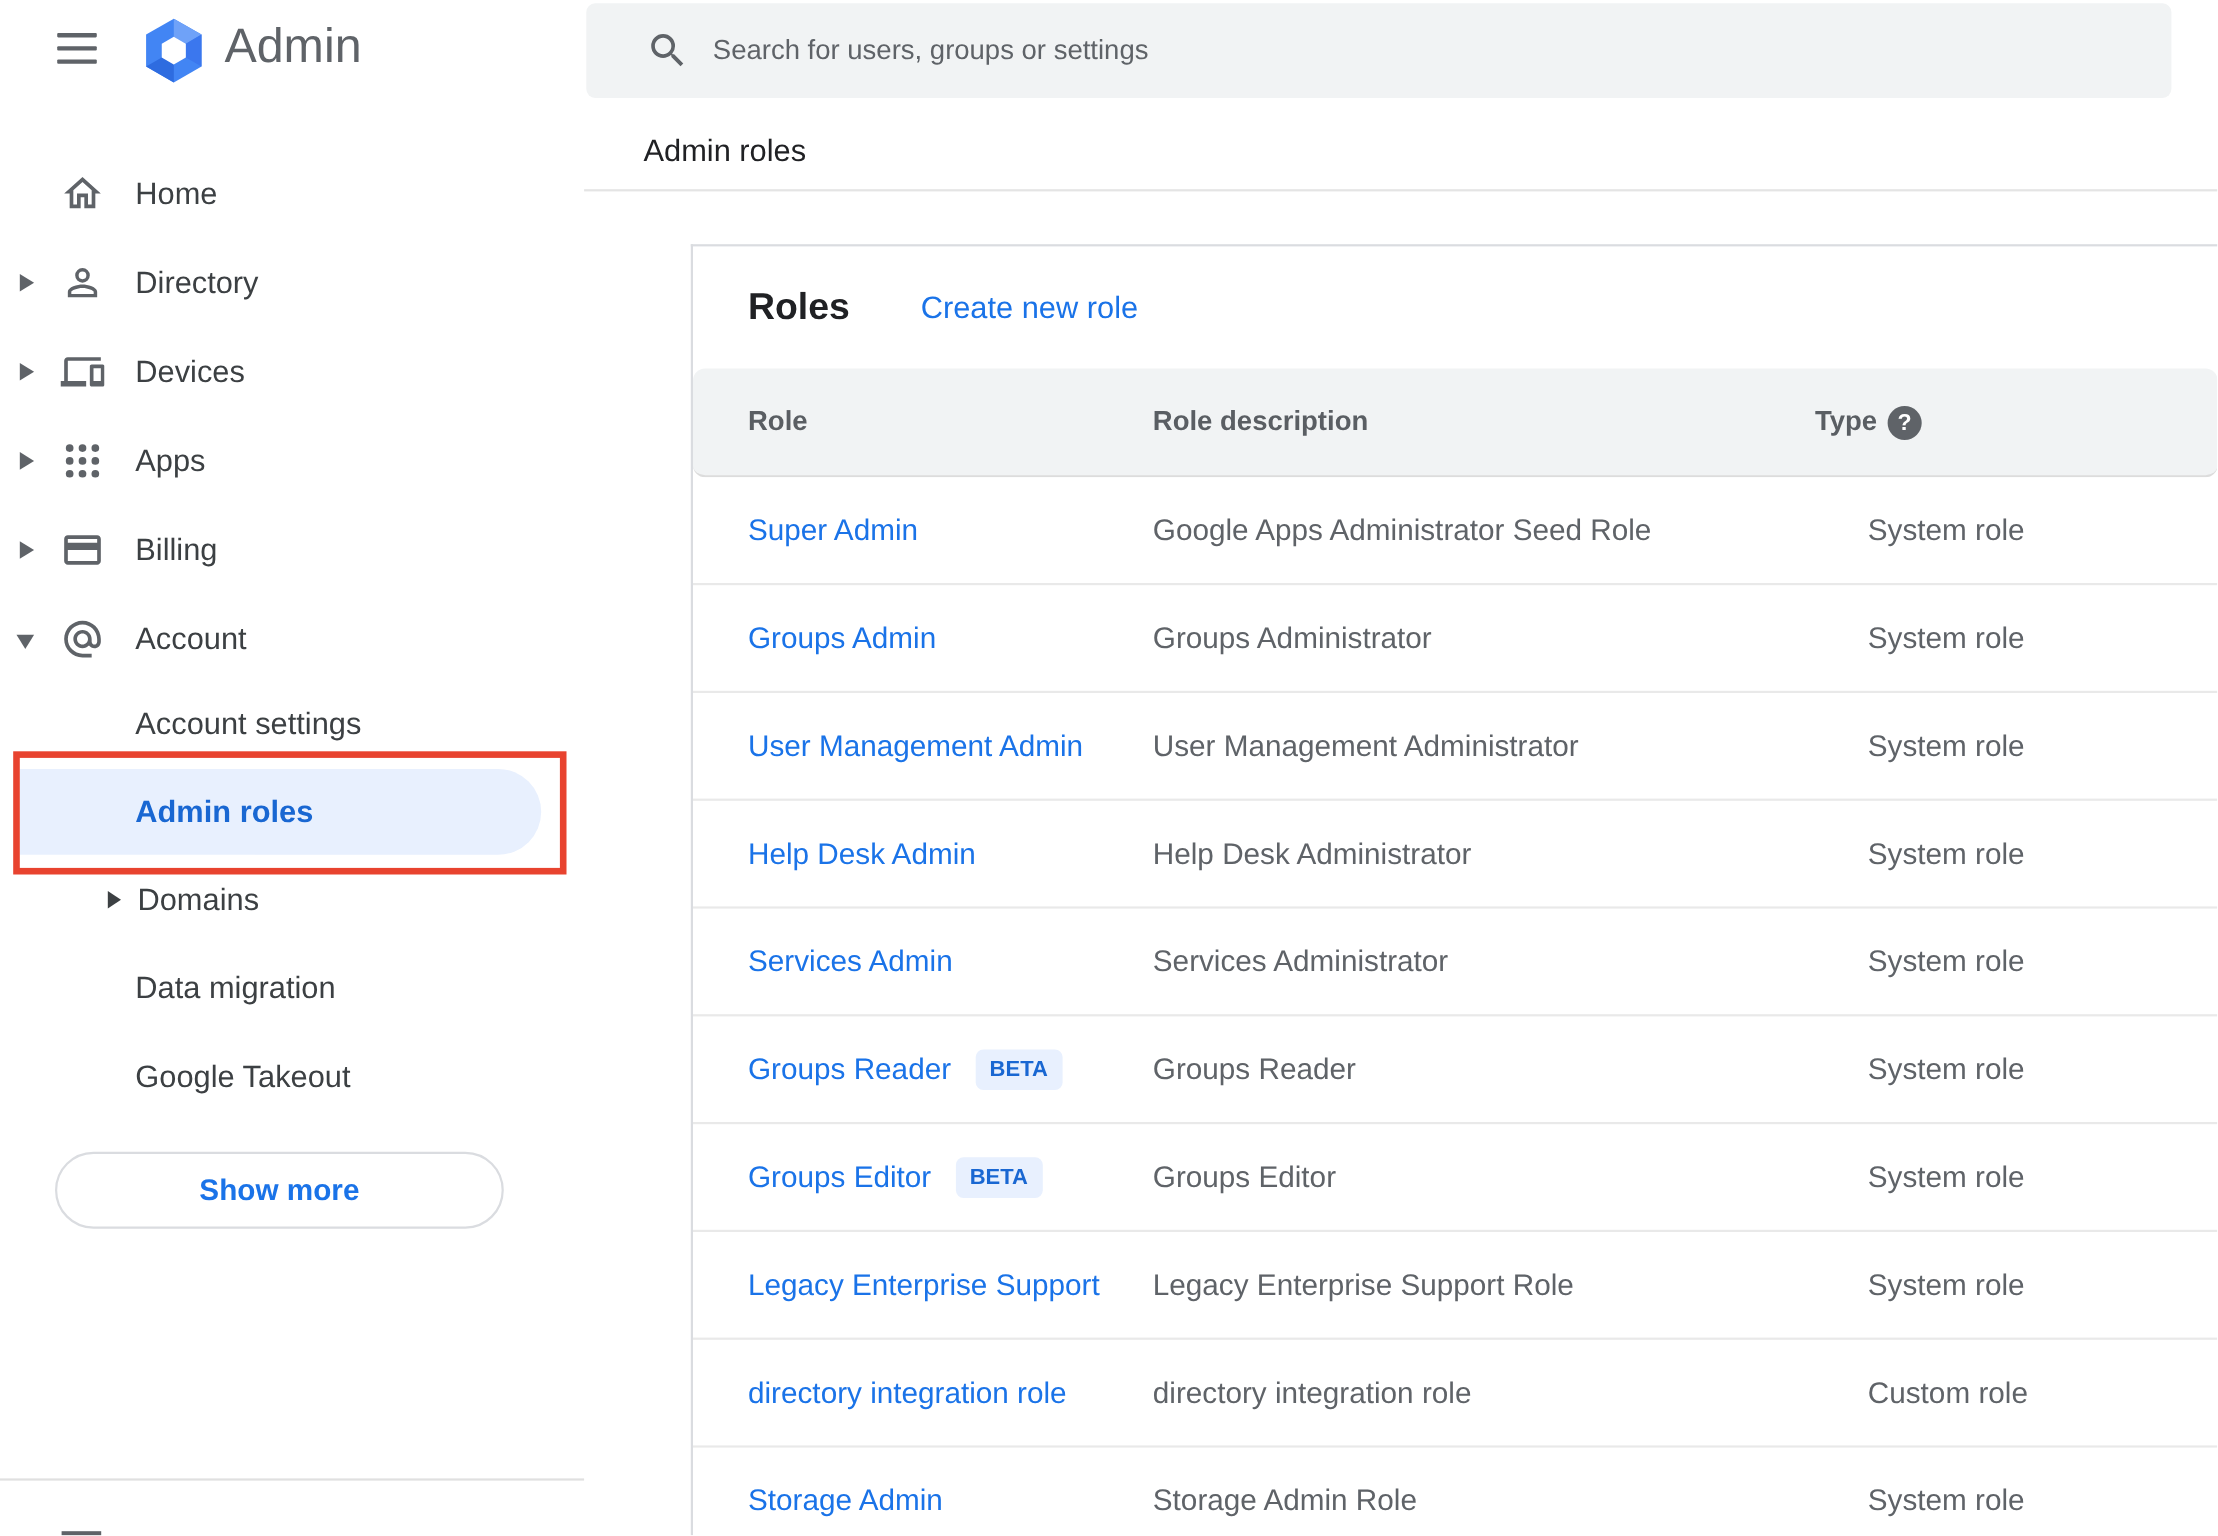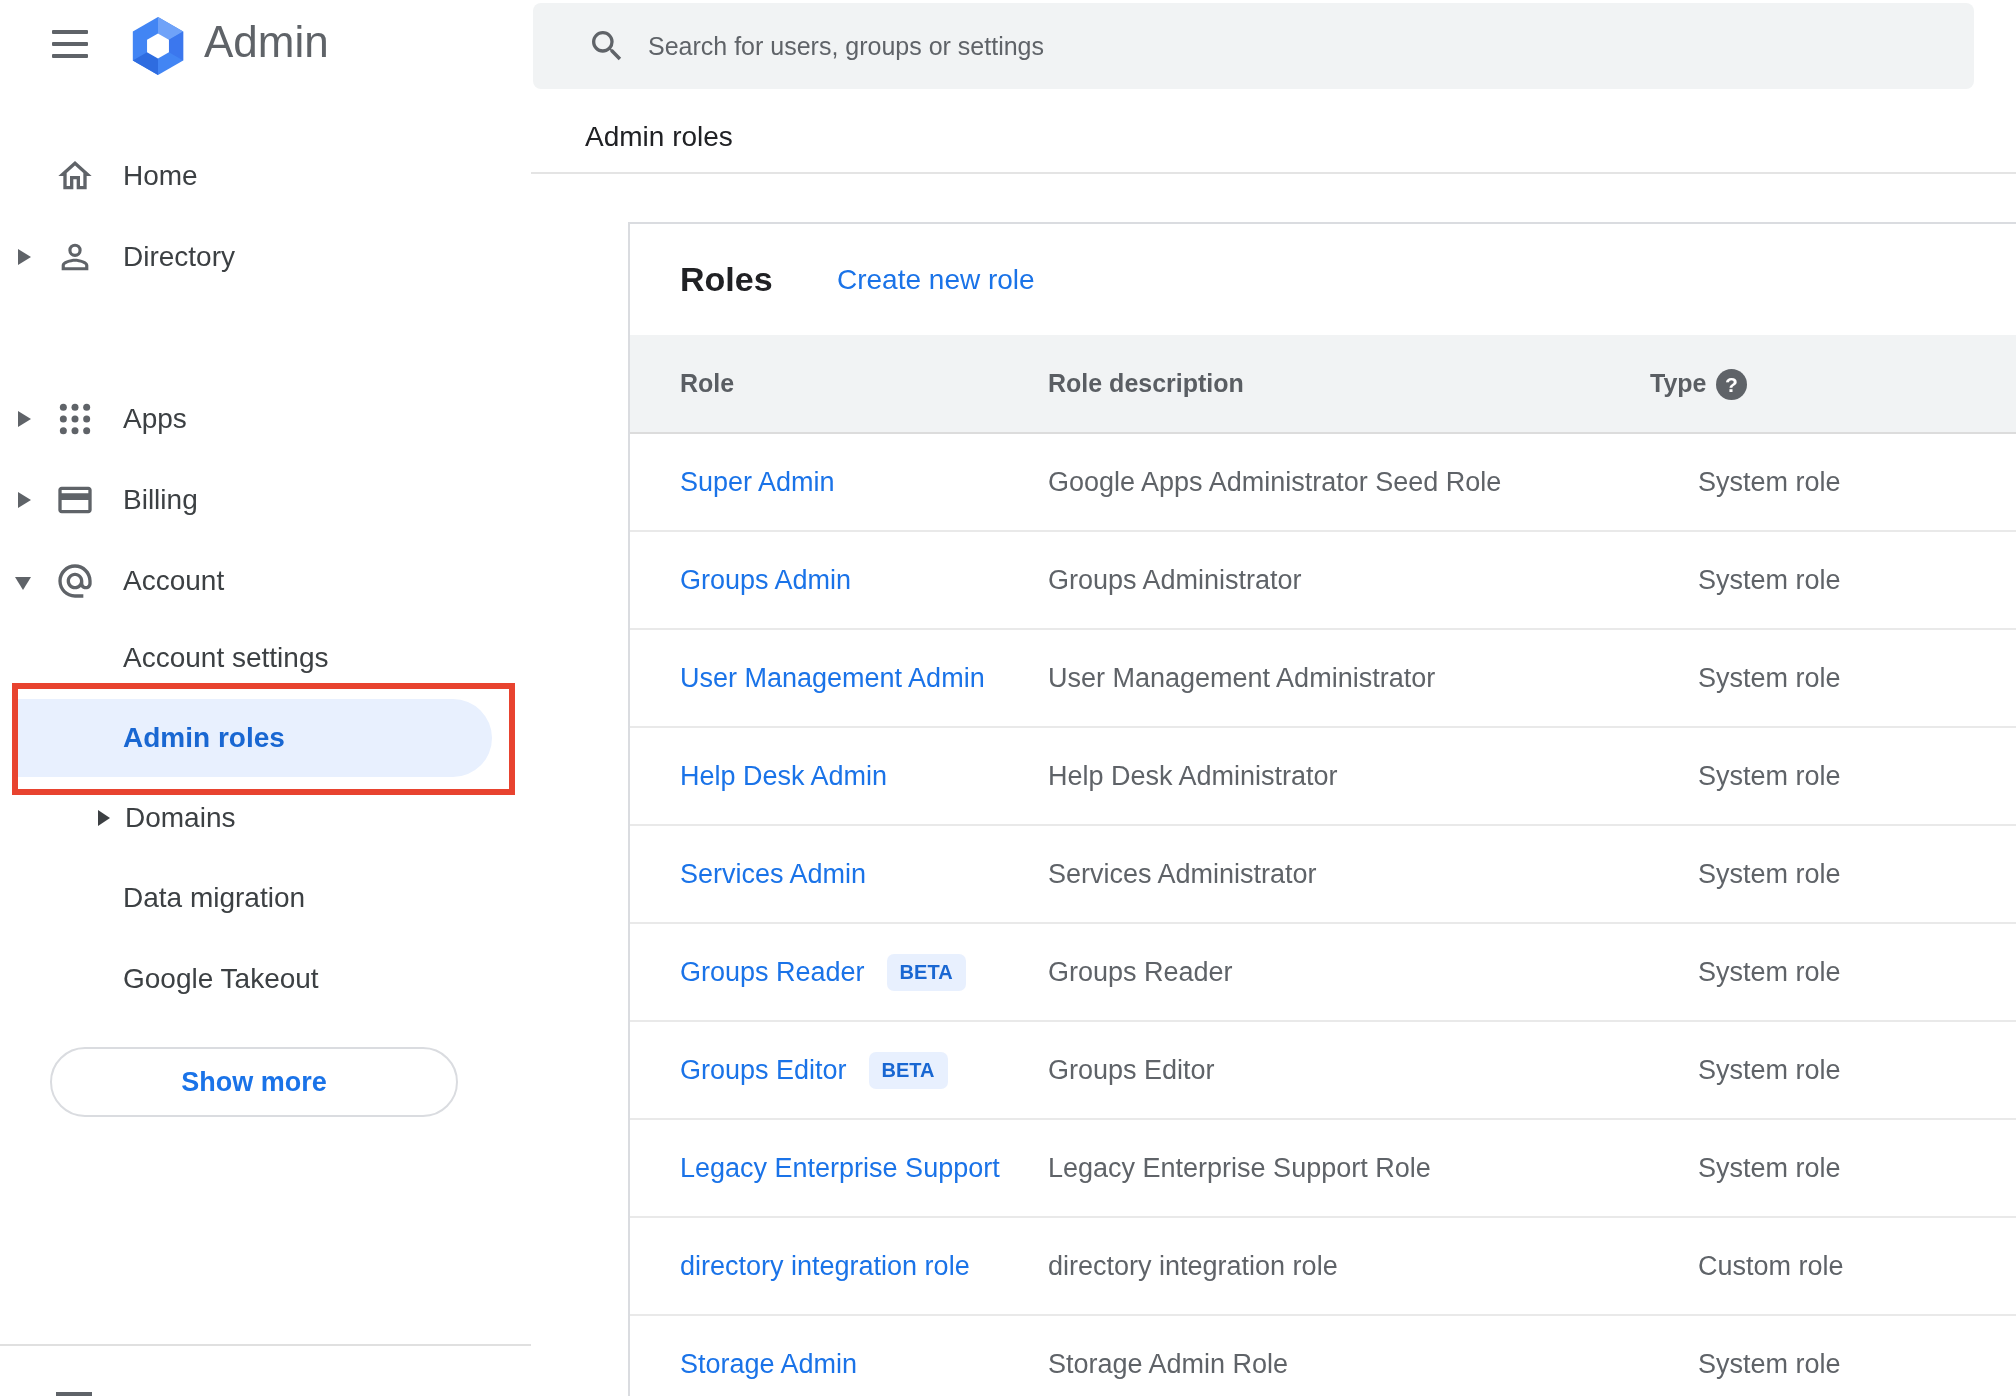"Devices" div.nav-item { html: none -> <div> <span></span> <span> <svg> <path></path> </svg> </span> <span>Devices</span> </div> }
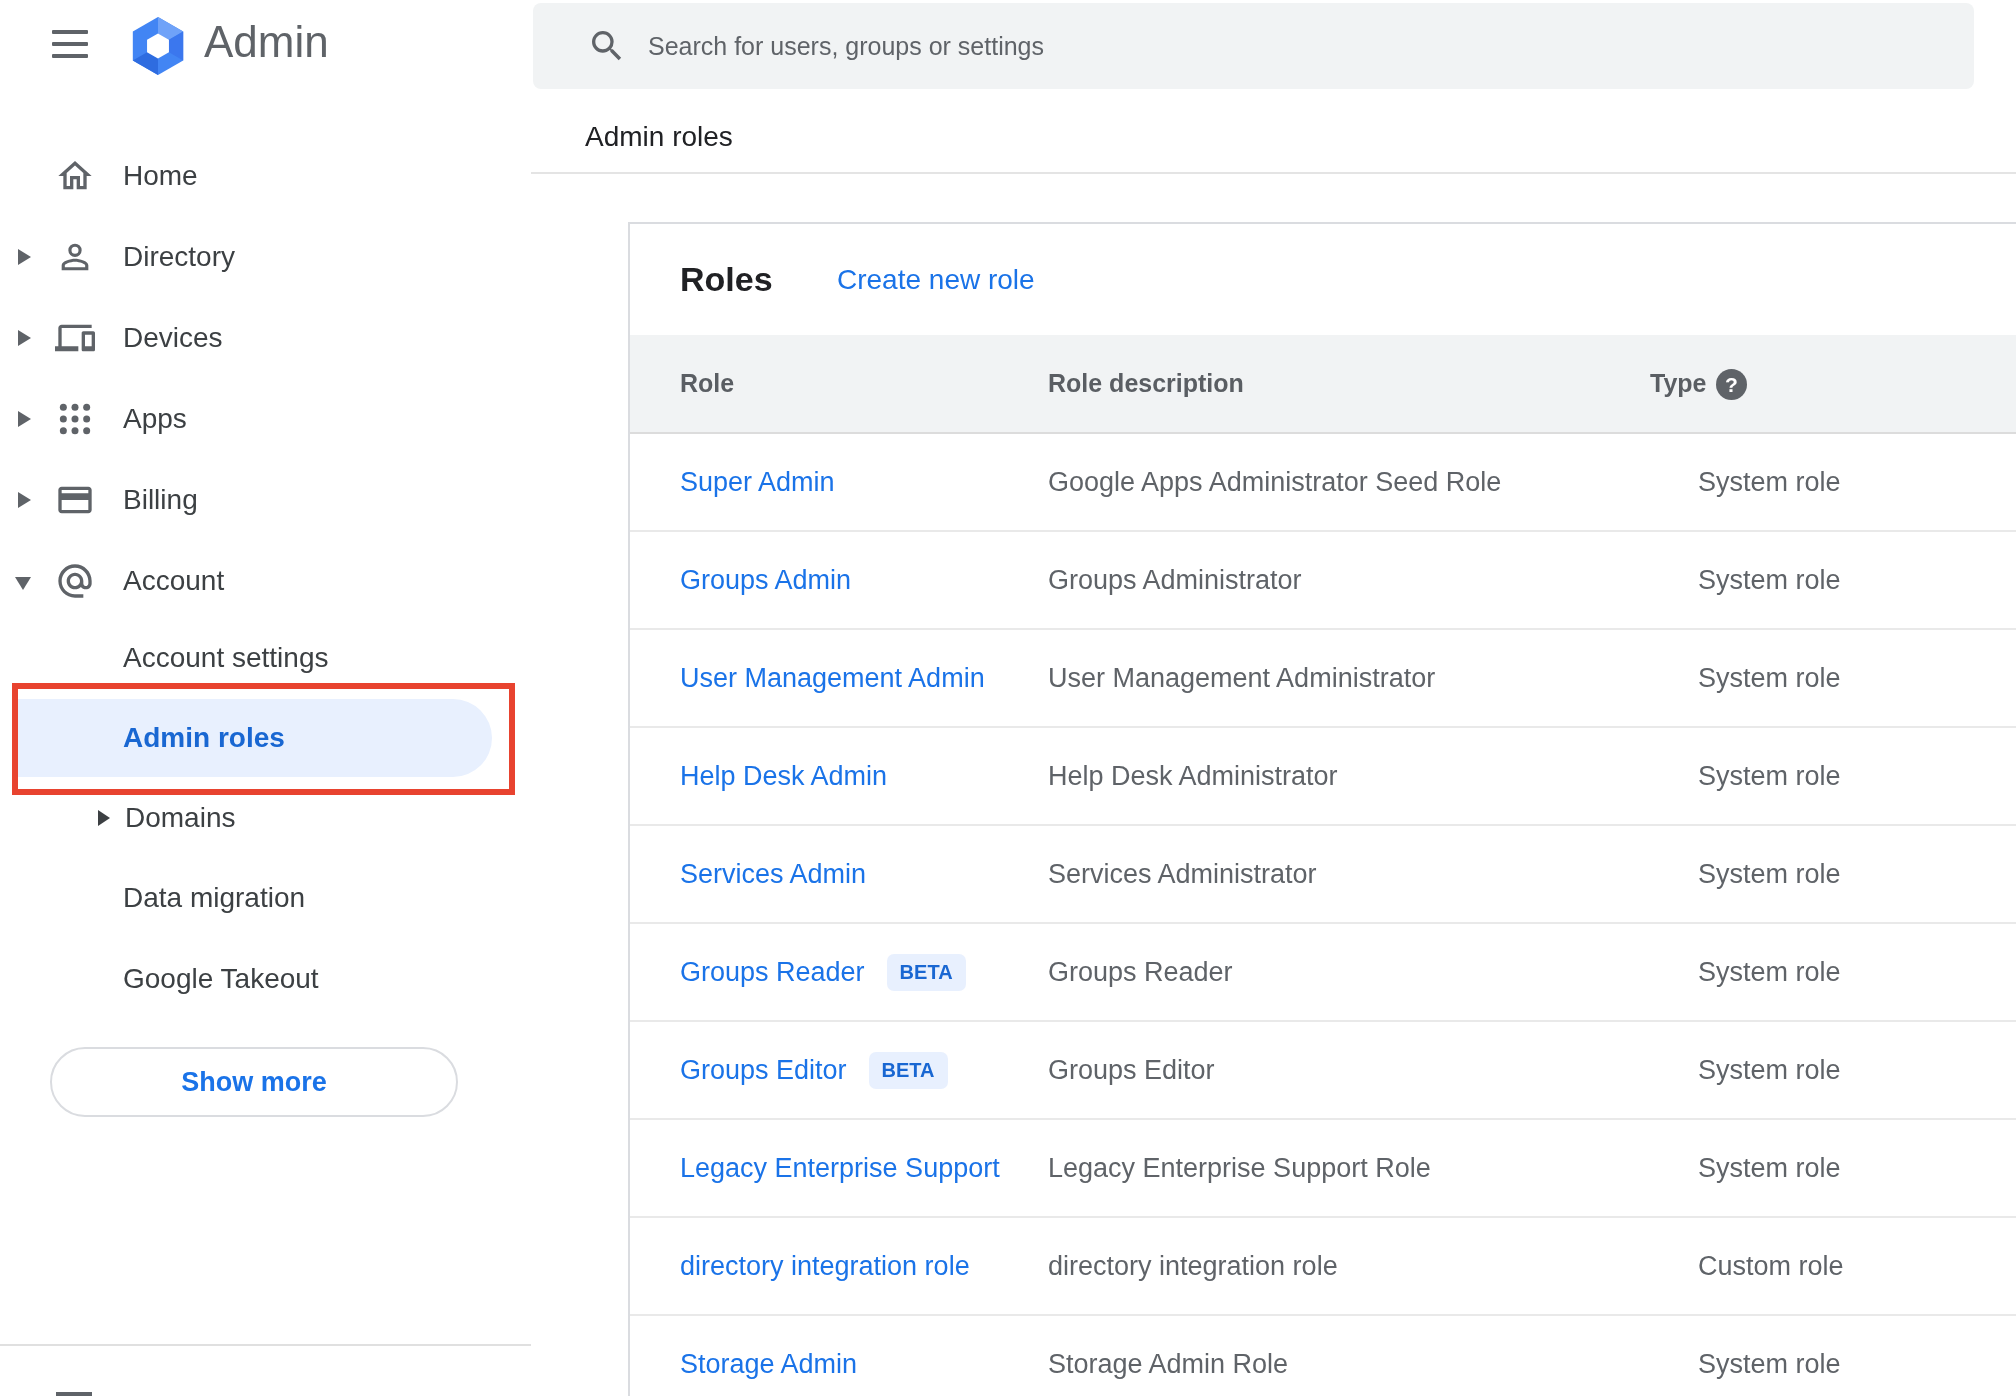"Role" .thead { border-radius: none -> 11px }
